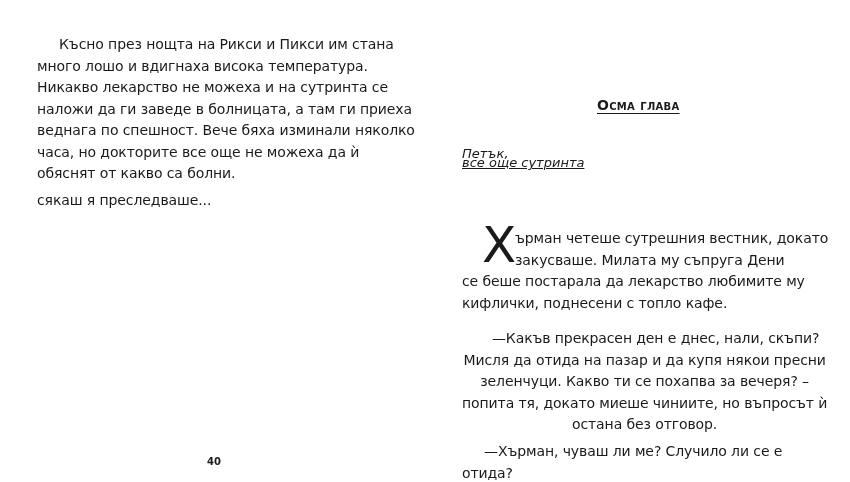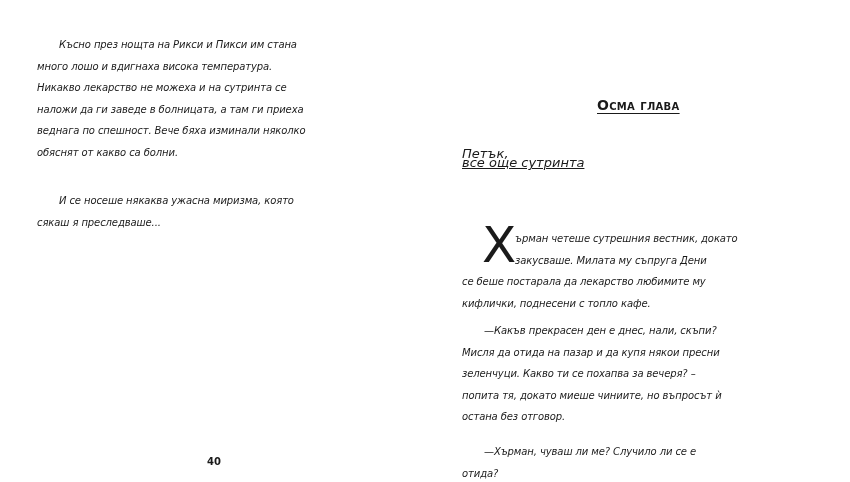"Късно през нощта на Рикси" .para { font-size: 10px -> 14px; font-style: italic -> none }
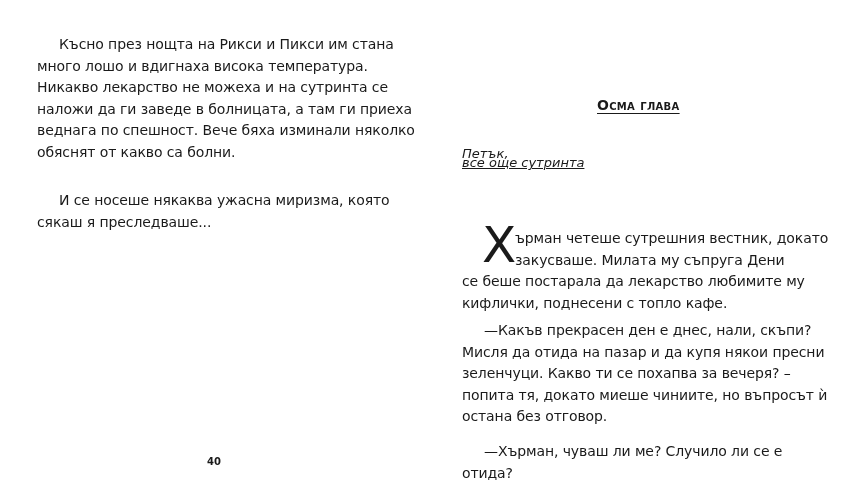"часа, но докторите все още" span.line { html: none -> <span>часа, но докторите все още не можеха да ѝ</span> }
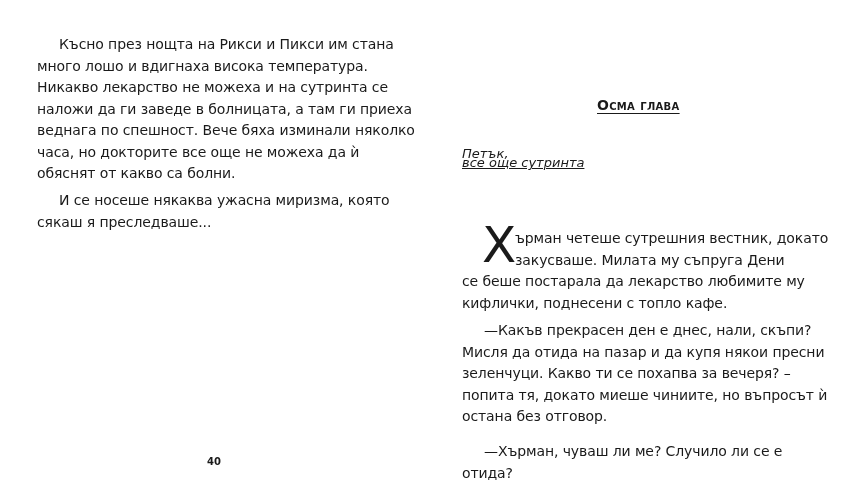"И се носеше някаква ужасна" span.line { html: <span>И се носеше някаква ужасна миризма, която</span> -> none }
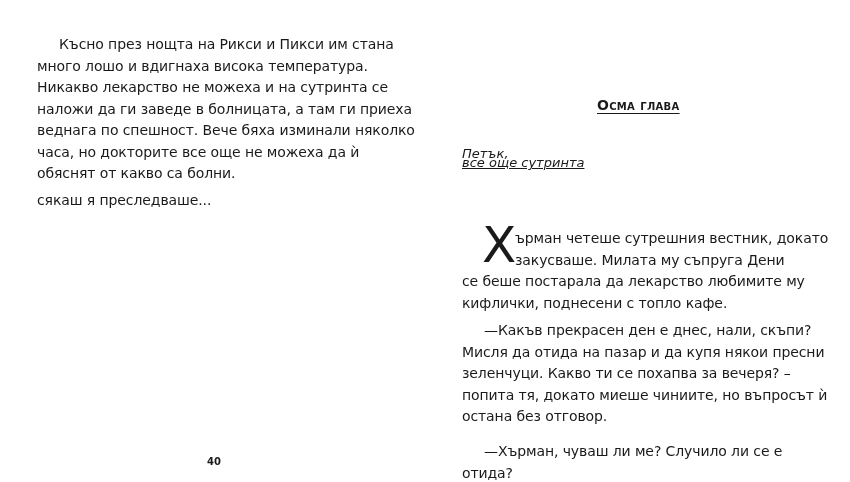"—Какъв прекрасен ден е днес," p.para { text-align: none -> center; top: 284px -> 292px }
